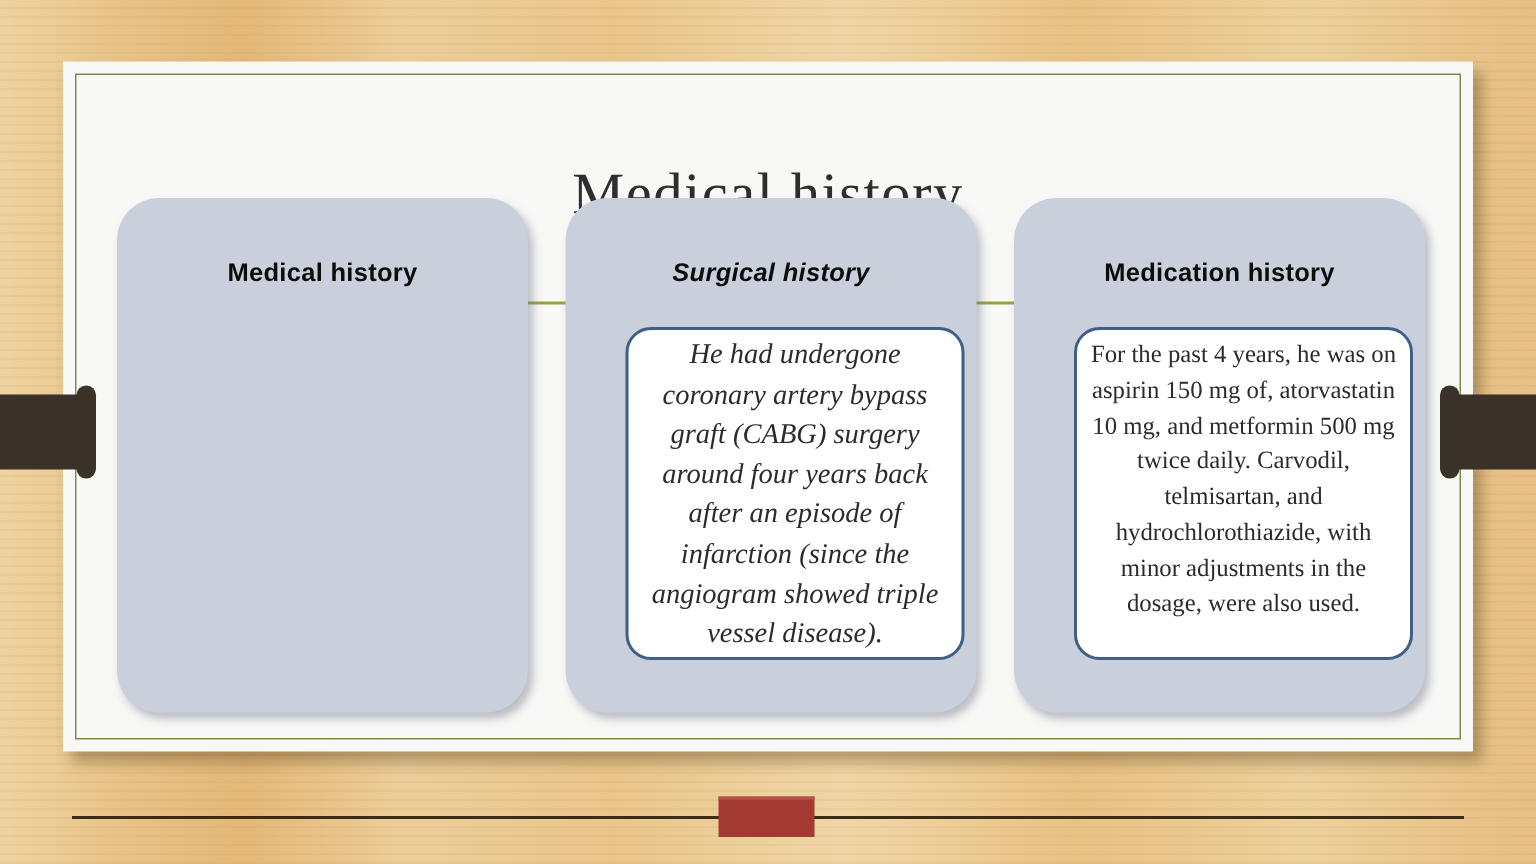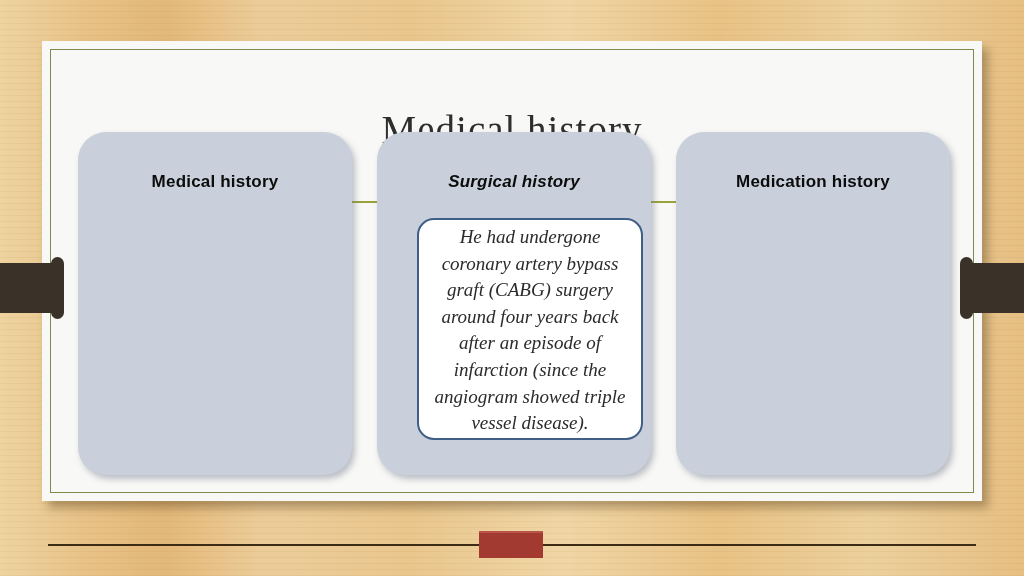"For the past 4 years," div.inner-box { html: none -> <div> <div>For the past 4 years, he was on aspirin 150 mg of, atorvastatin 10 mg, and metformin 500 mg twice daily. Carvodil, telmisartan, and hydrochlorothiazide, with minor adjustments in the dosage, were also used.</div> </div> }
